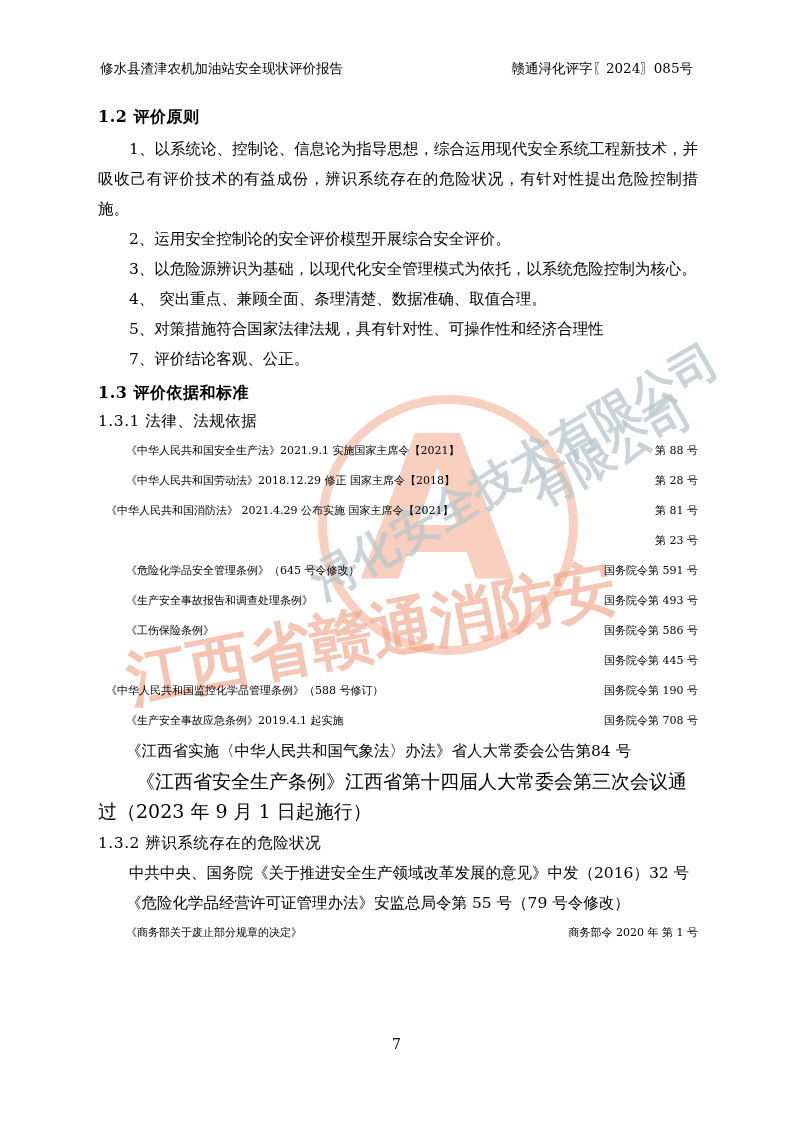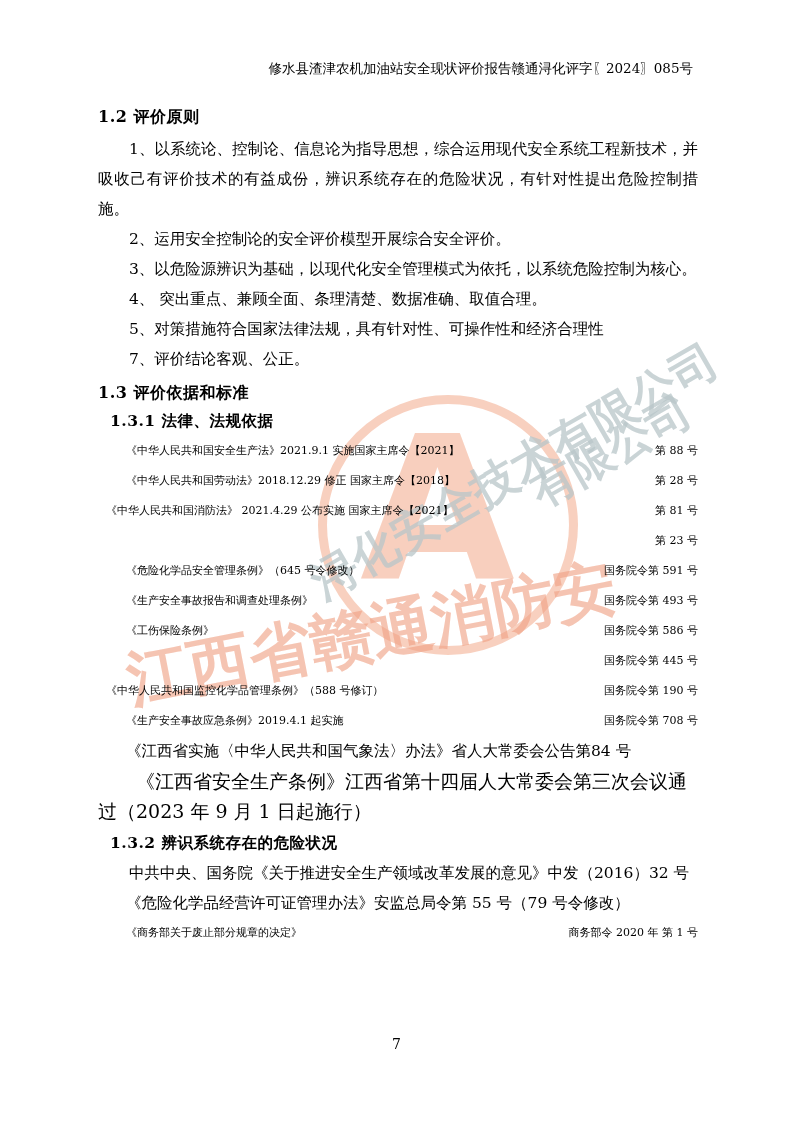"修水县渣津农机加油站安全现状评价报告" .header { justify-content: flex-end -> space-between }
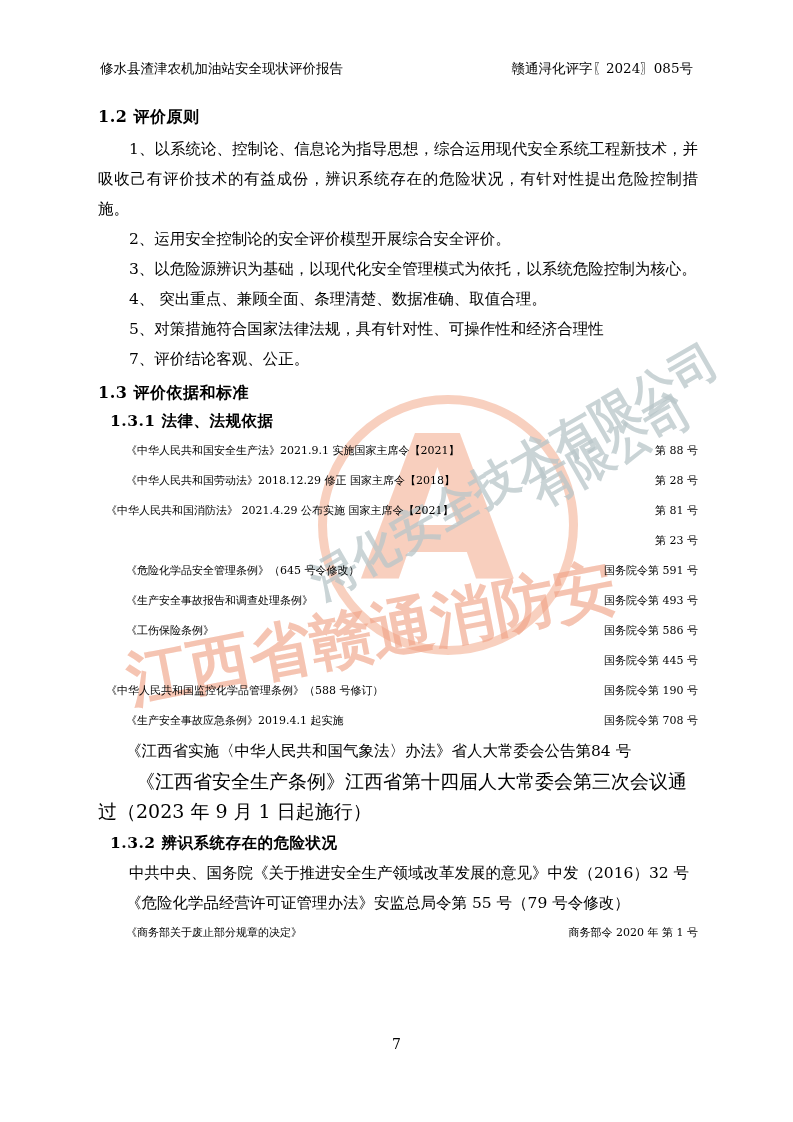"1.3.1 法律、法规依据" h3.sub { font-weight: bold -> normal; margin: 7px 0 4px 12px -> 7px 0 4px 0 }
